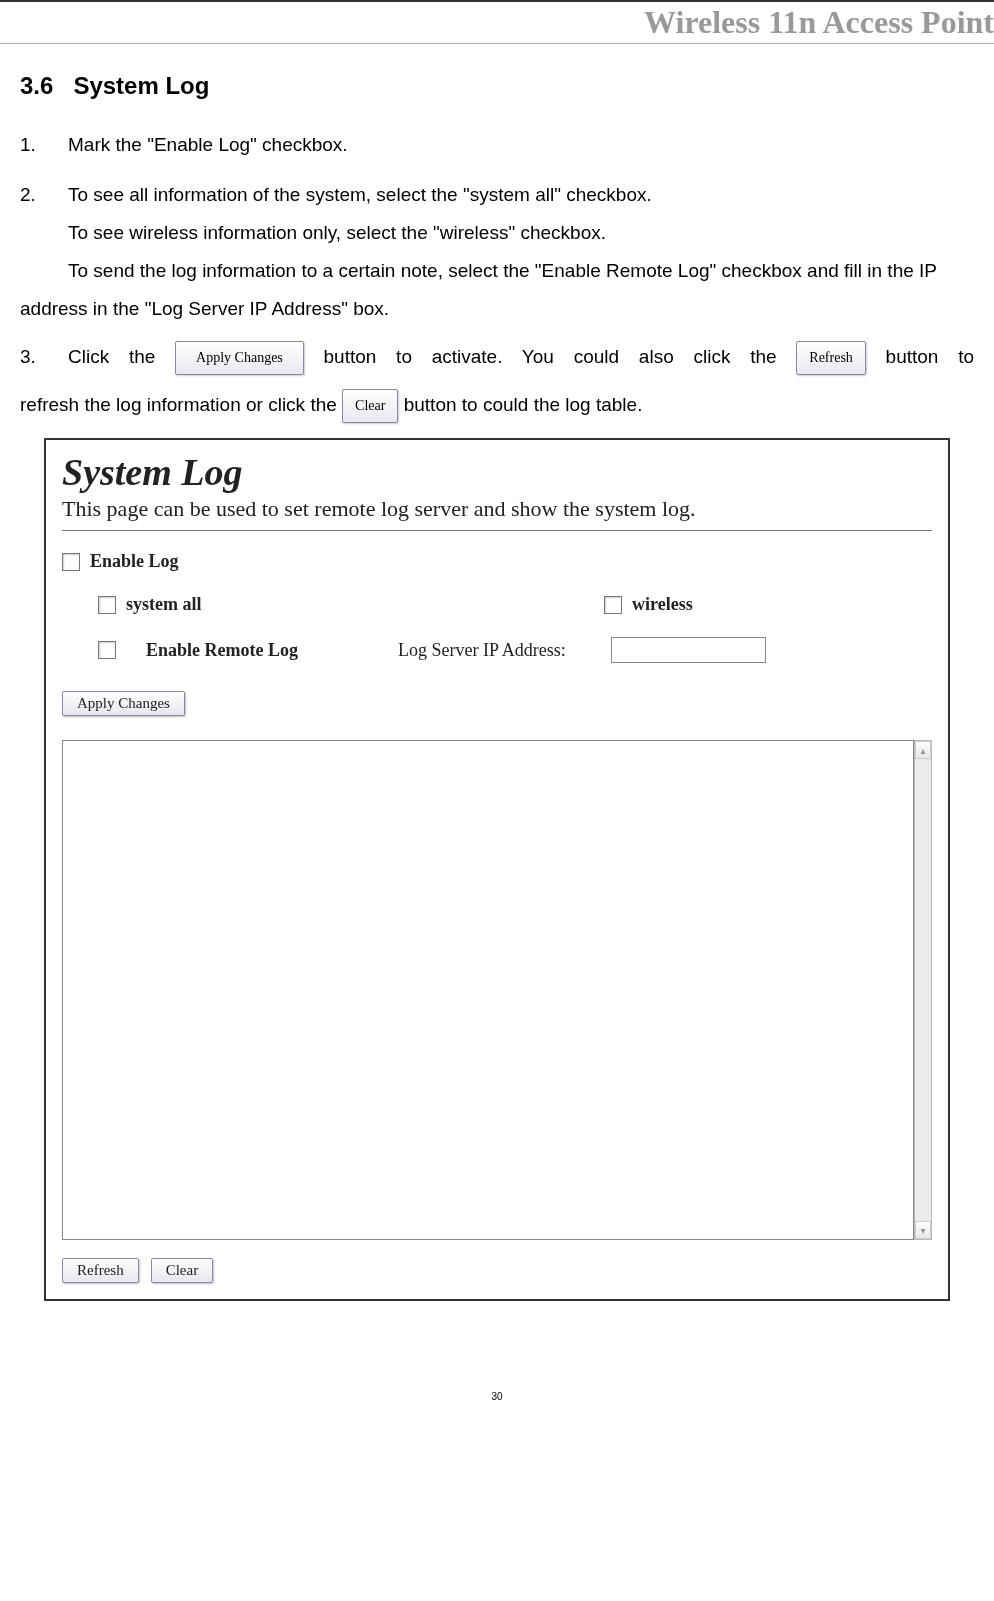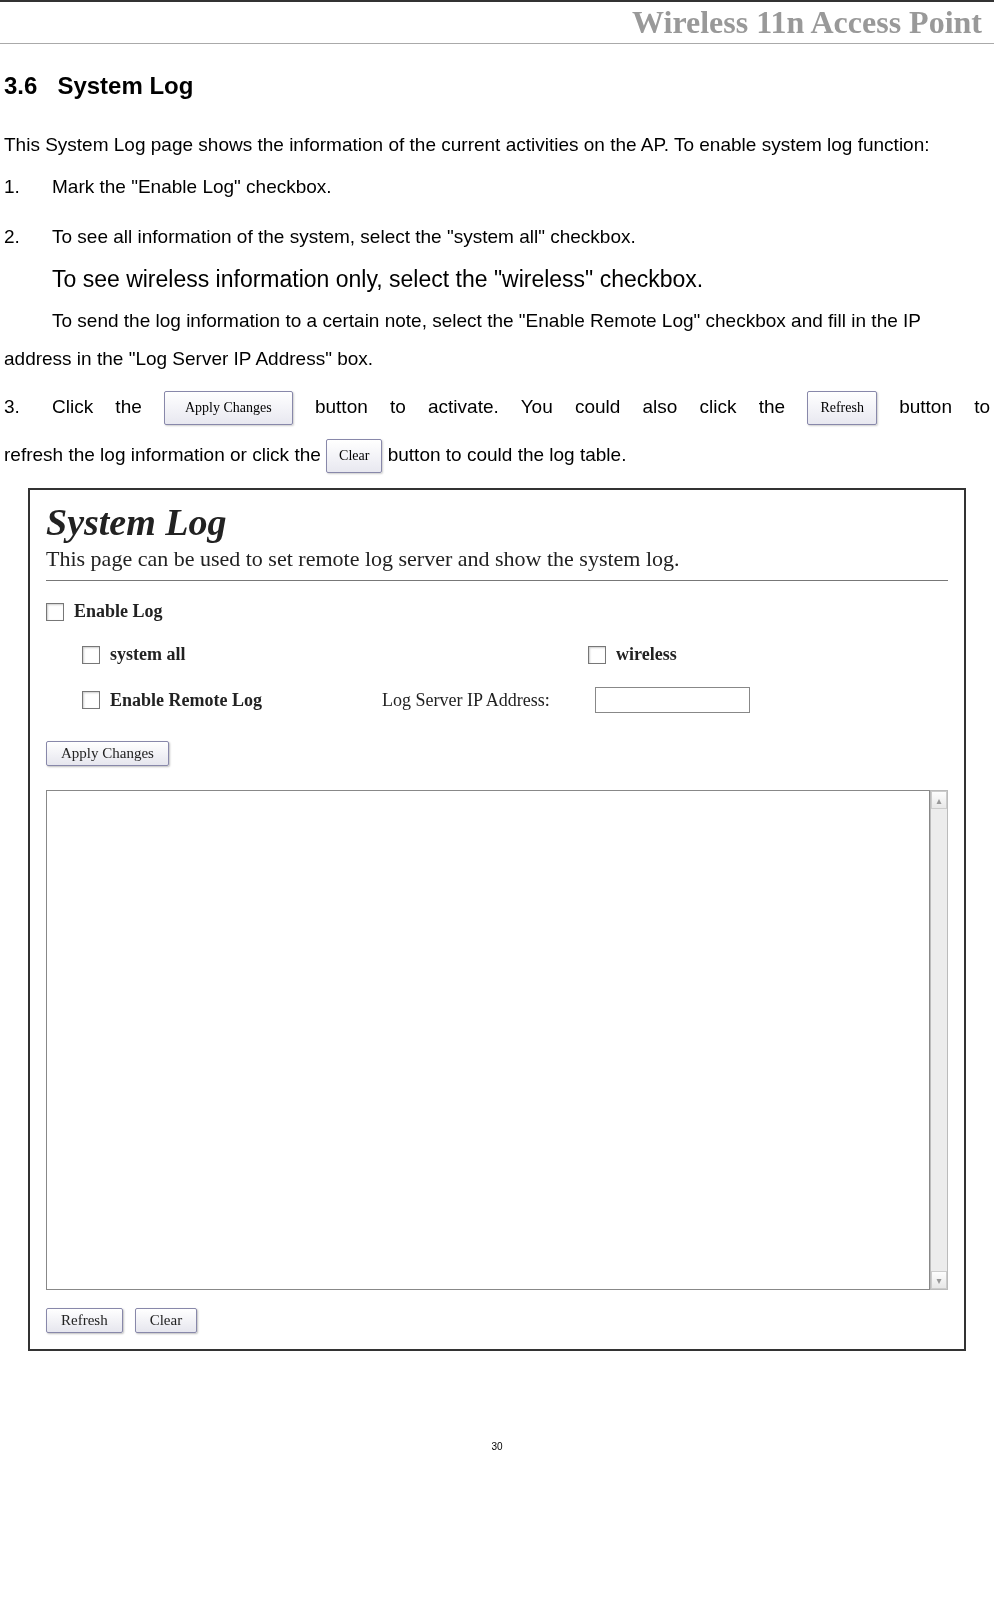"Wireless 11n Access Point" .header-bar { padding: 2px 12px -> 2px 0 }
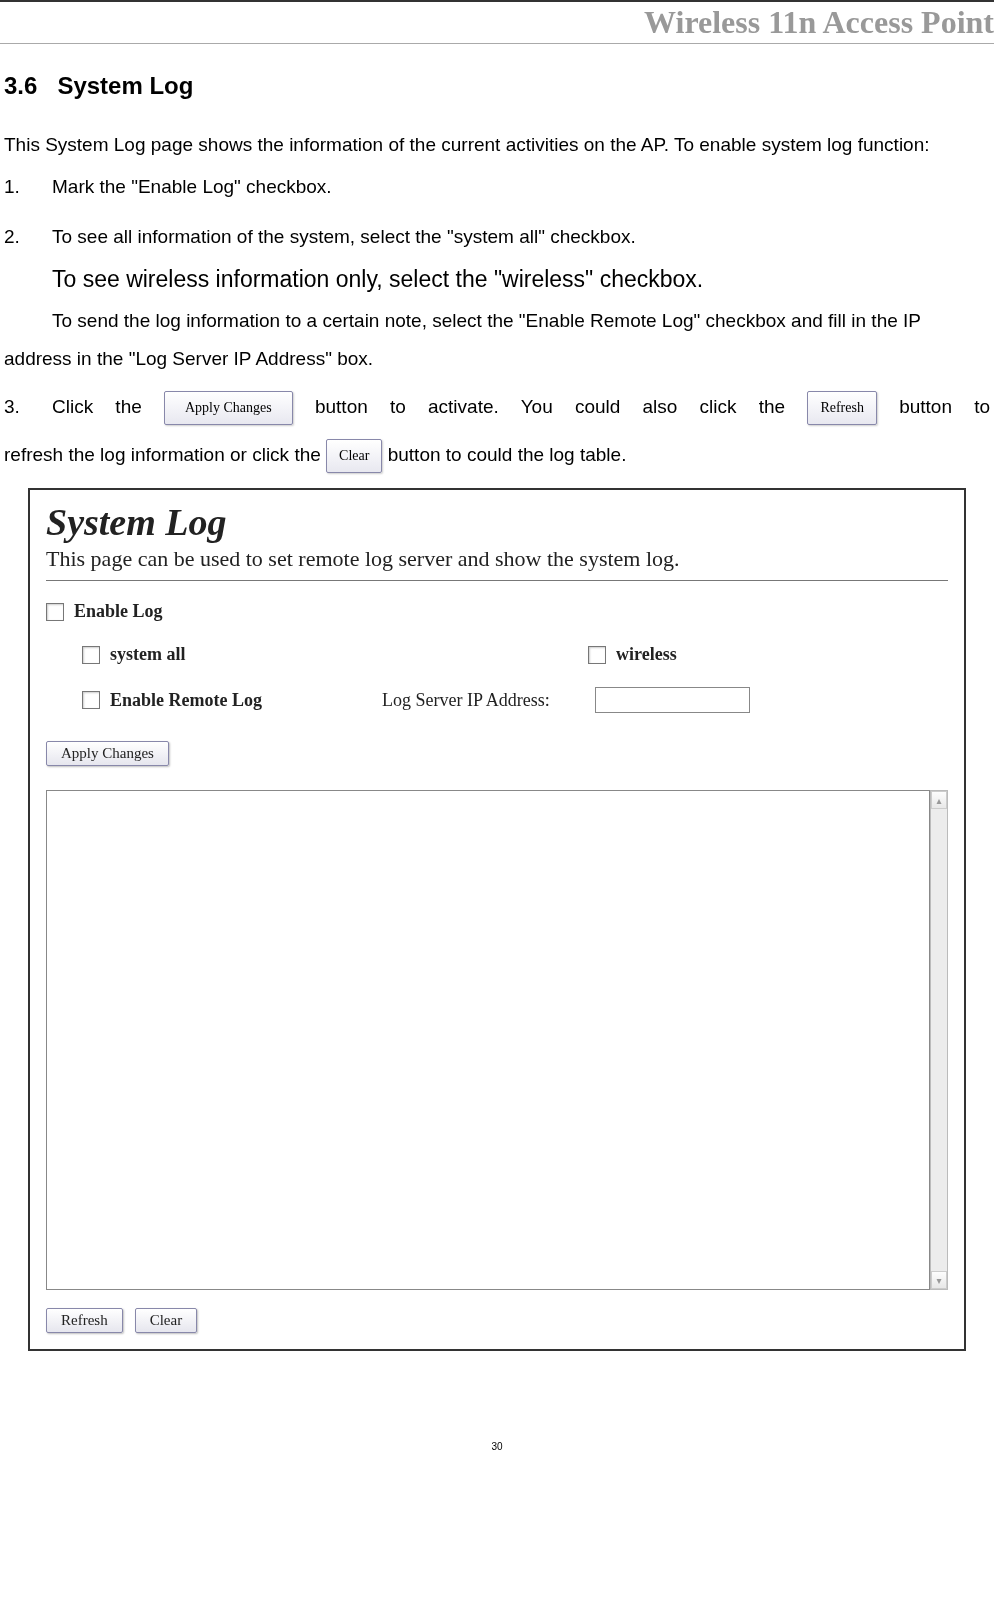"3.6 System Log" .content { padding: 0 4px -> 0 20px }
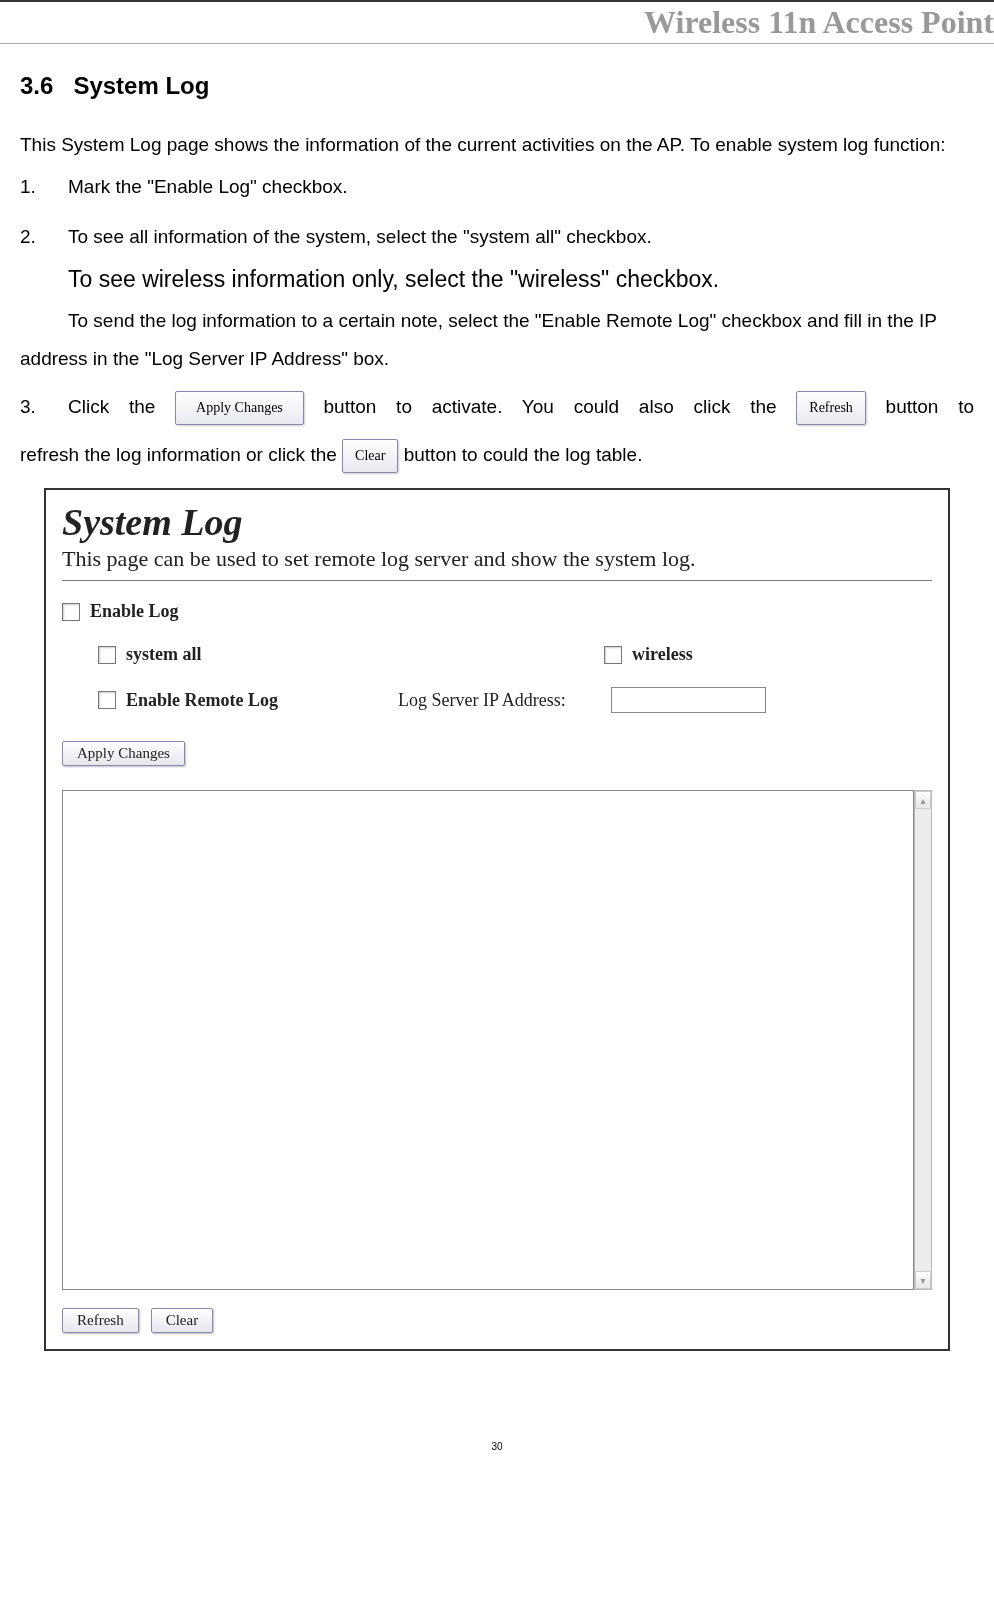"This System Log page shows" p.body-text { html: <p>This System Log page shows the information of the current activities on the AP. To enable system log function:</p> -> none }
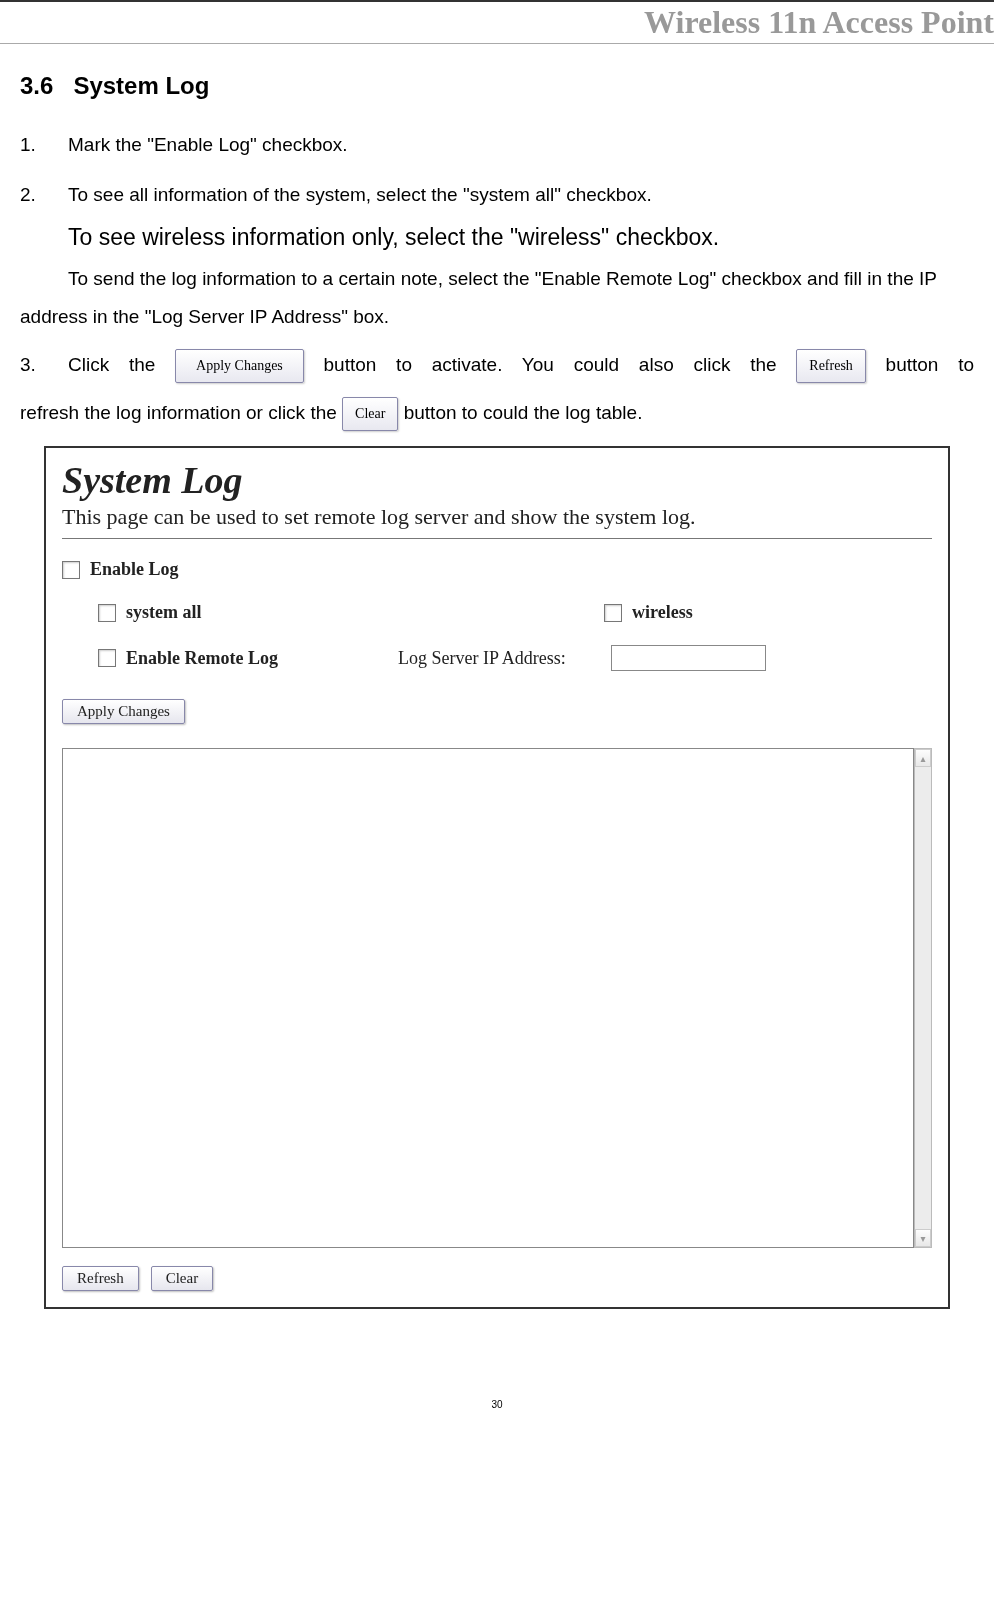"To see wireless information only," .indent-text { font-size: 23px -> 19px }
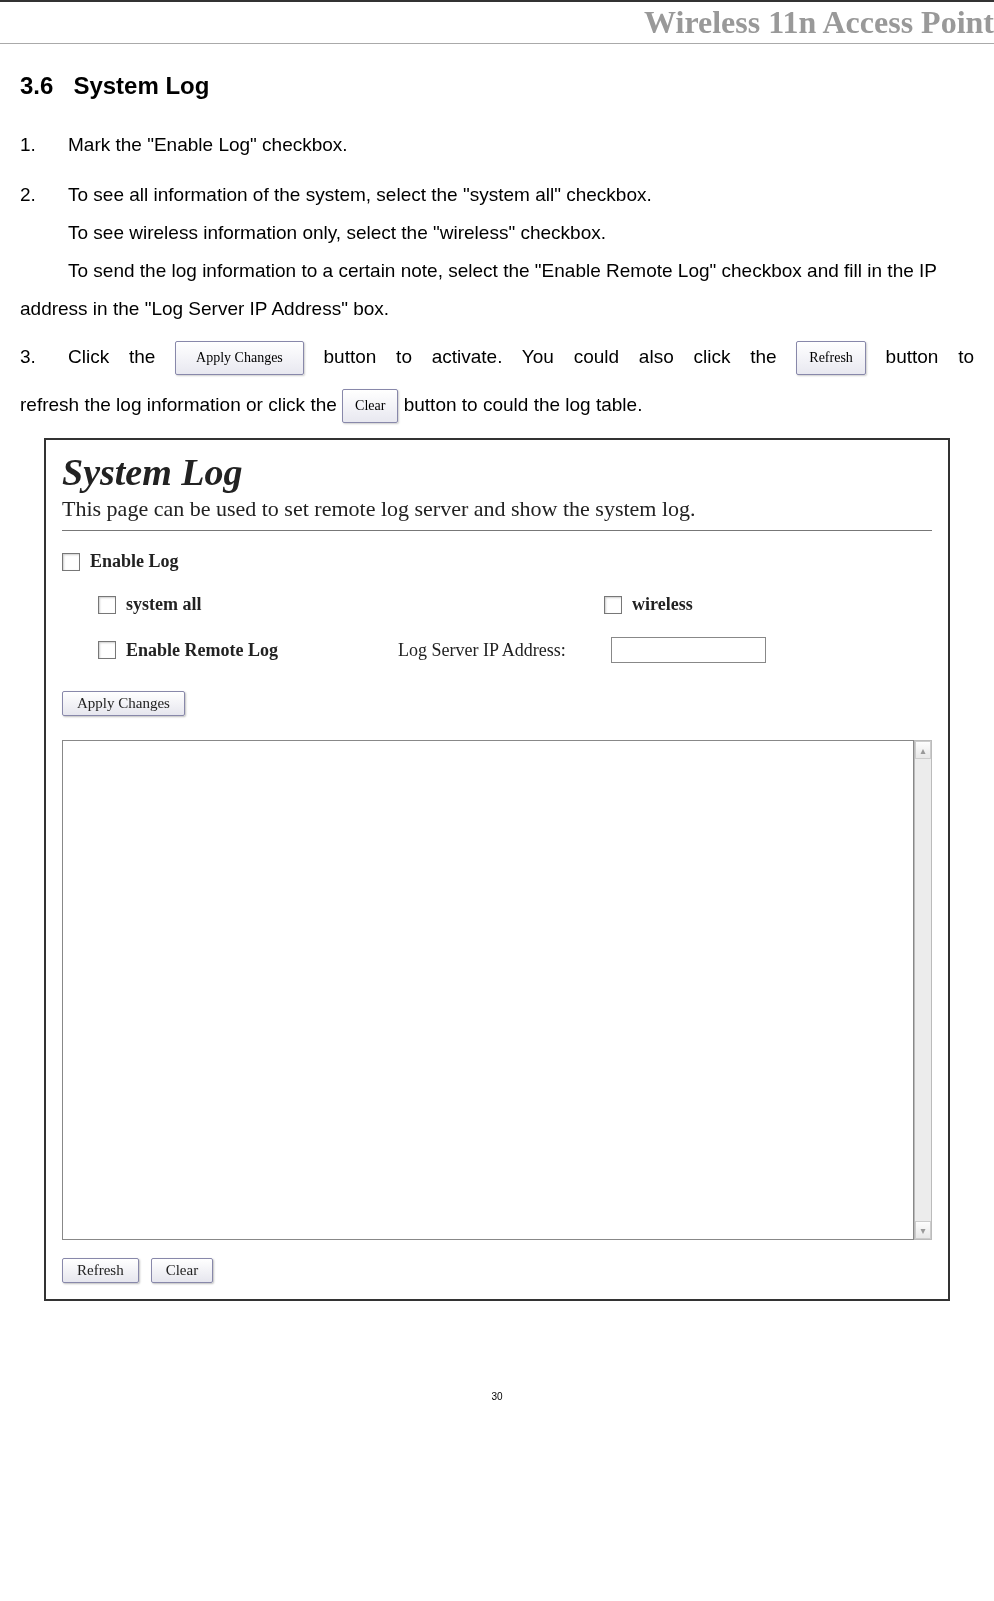"Enable Remote Log" div.ss-row { gap: none -> 20px }
